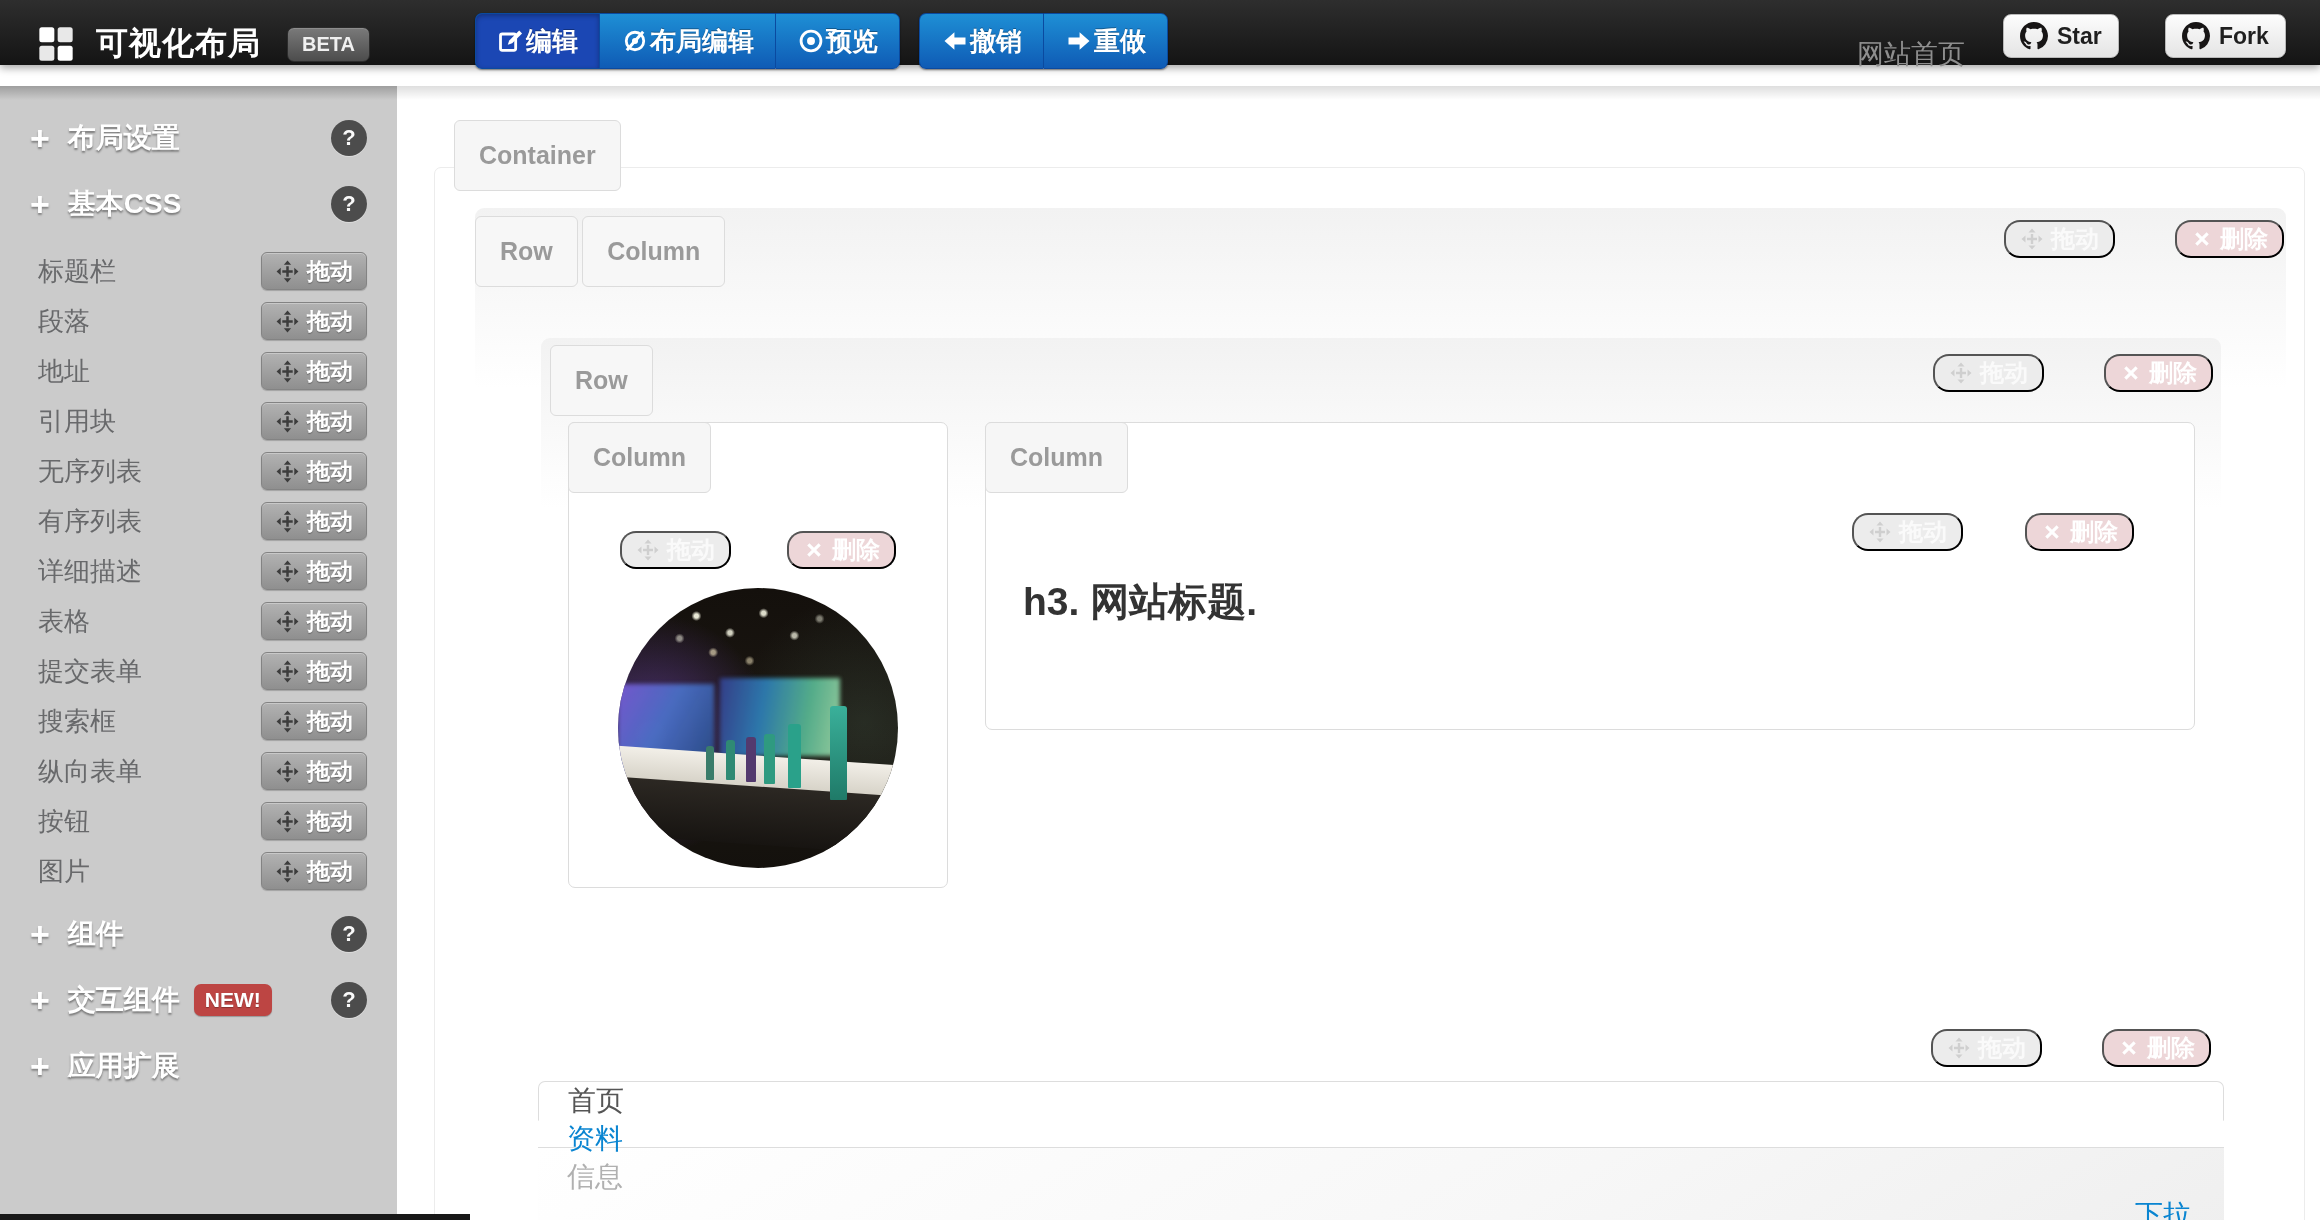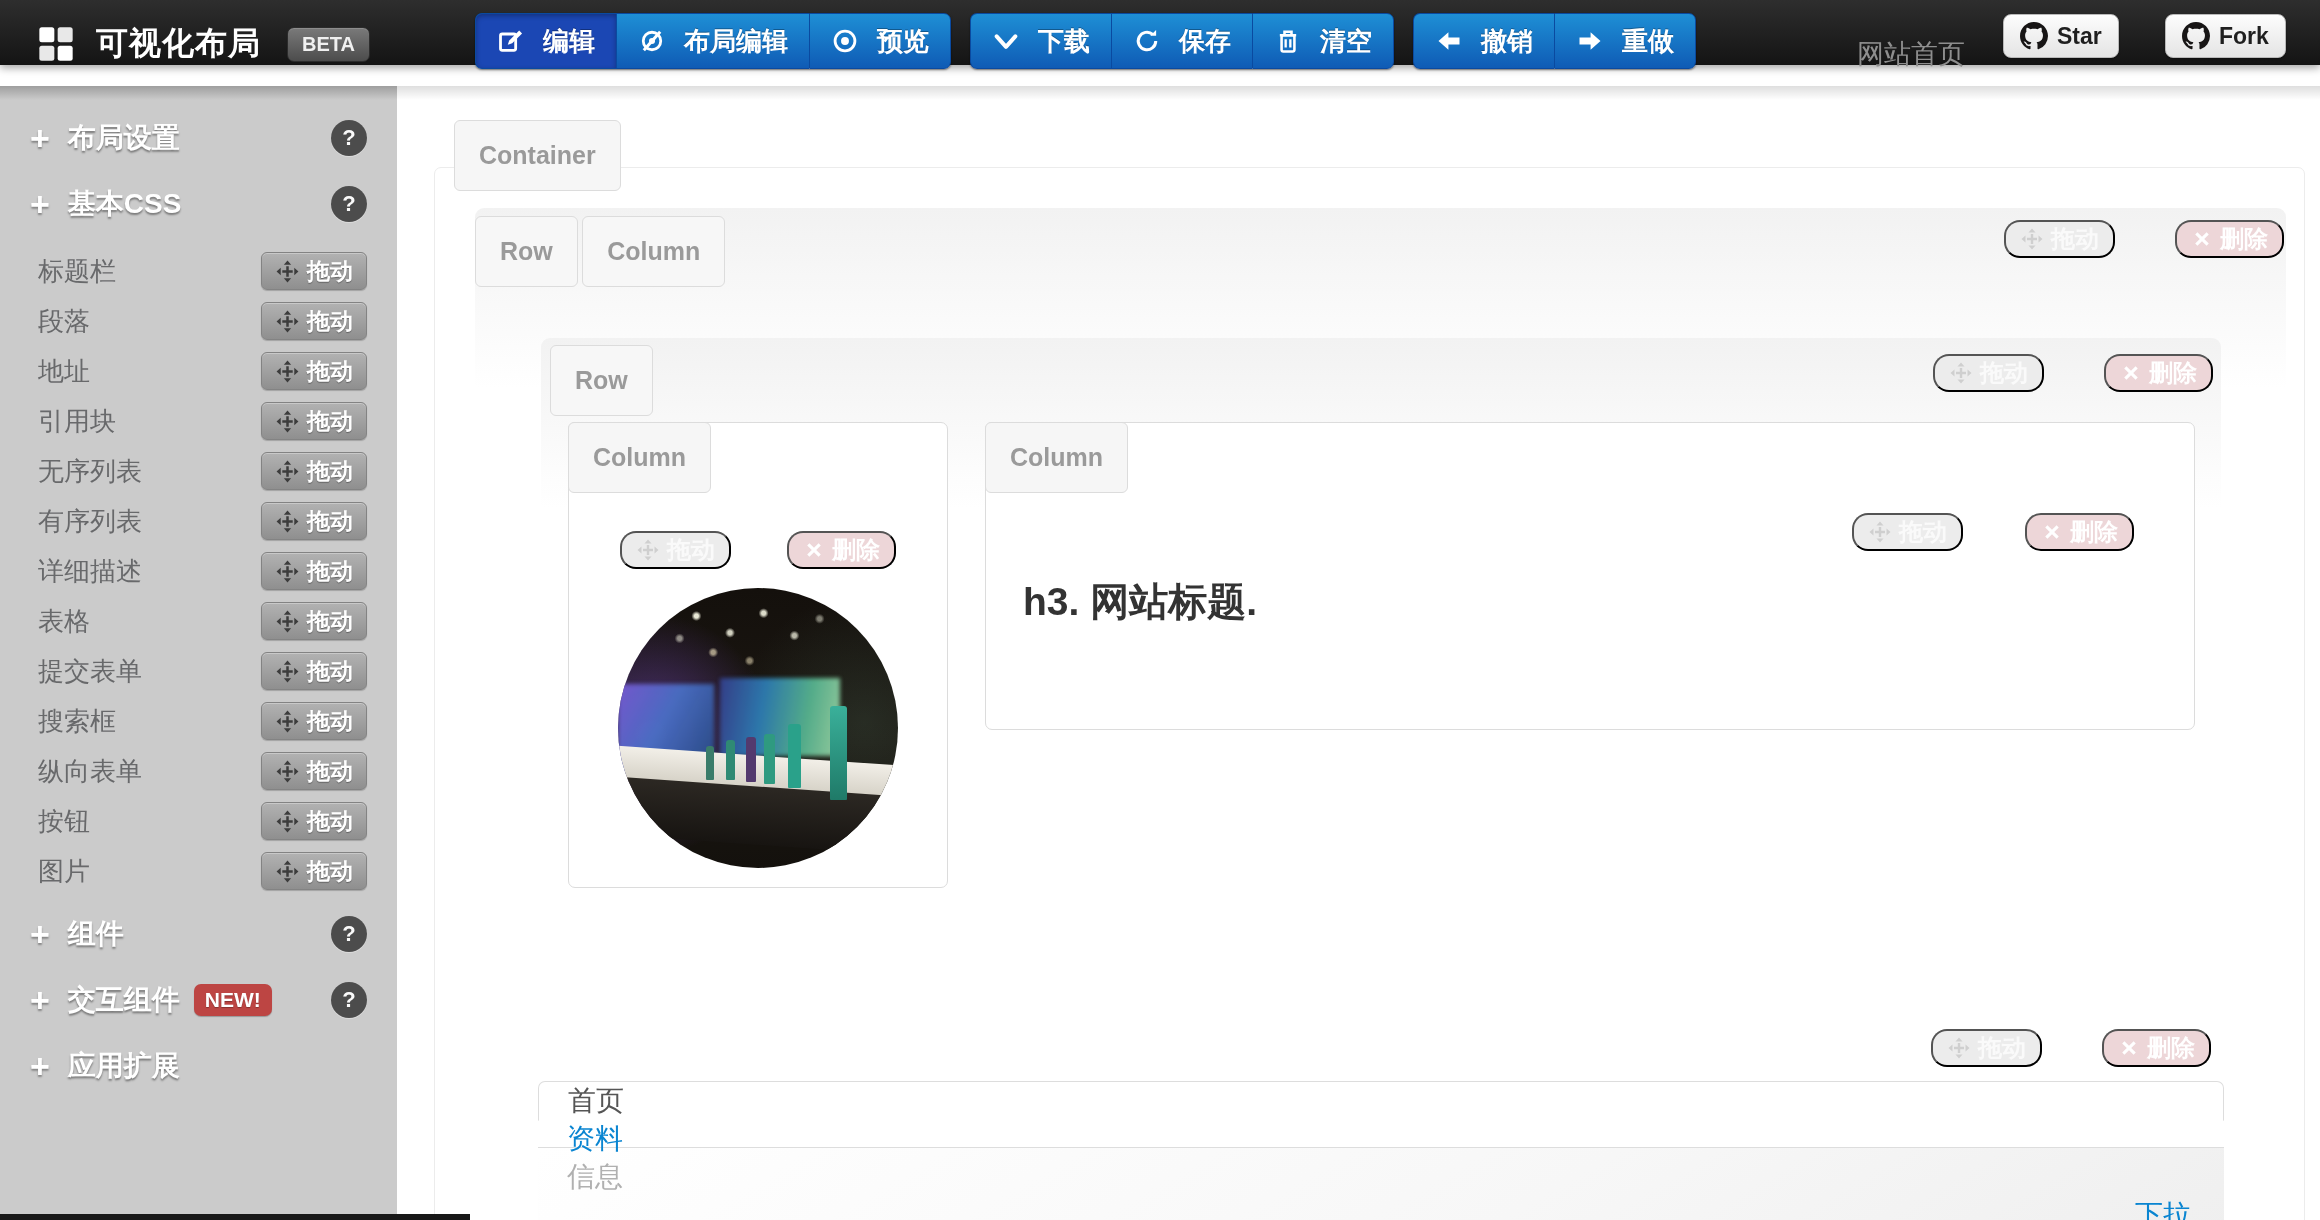"编辑" .btn-blue { gap: 18px -> 1px }
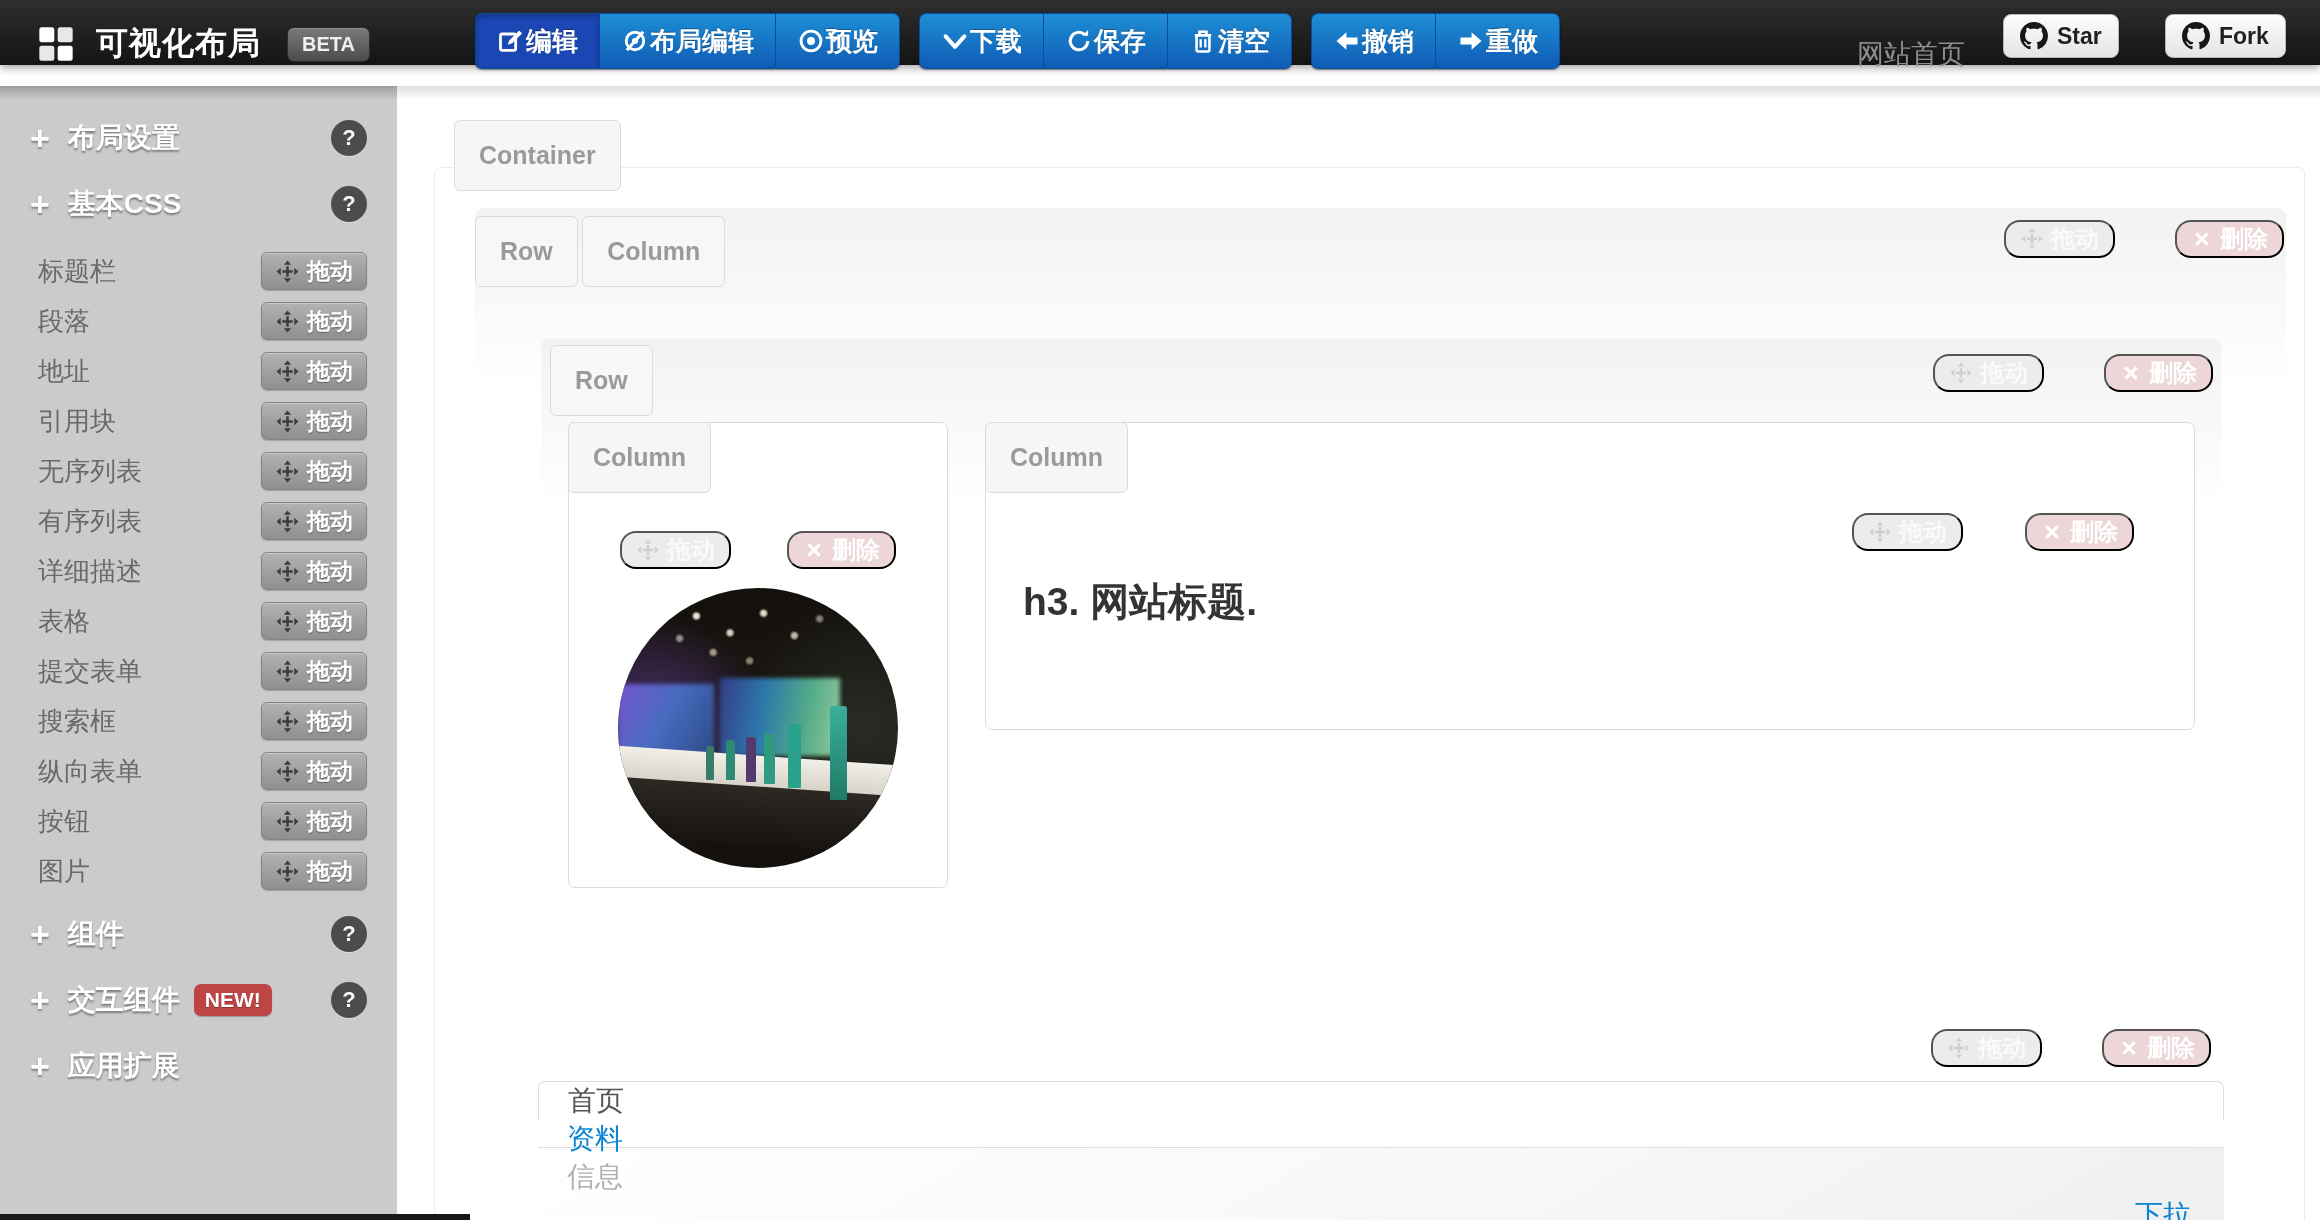"下载" div.btn-group { html: <div> <button> <svg> <path></path> </svg> <span>下载</span> </button> <button> <svg> <path></path> <path></path> </svg> <span>保存</span> </button> <button> <svg> <path></path> <rect></rect> <path></path> </svg> <span>清空</span> </button> </div> -> none }
